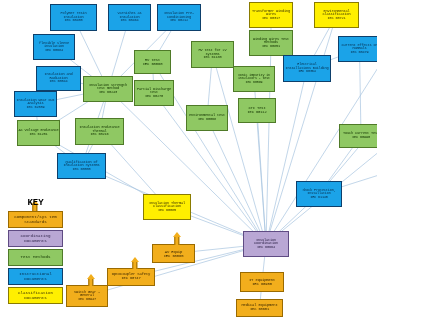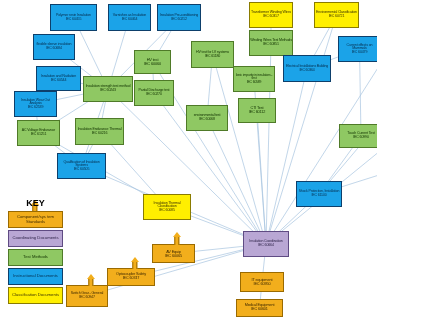"KEY" #canvas { font-family: none -> Liberation Mono, monospace }
